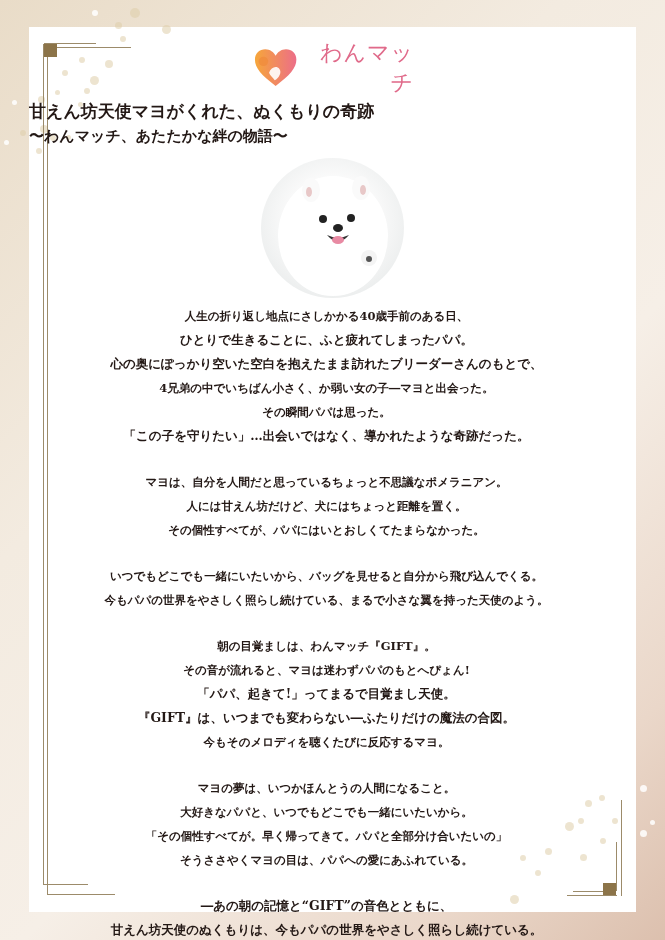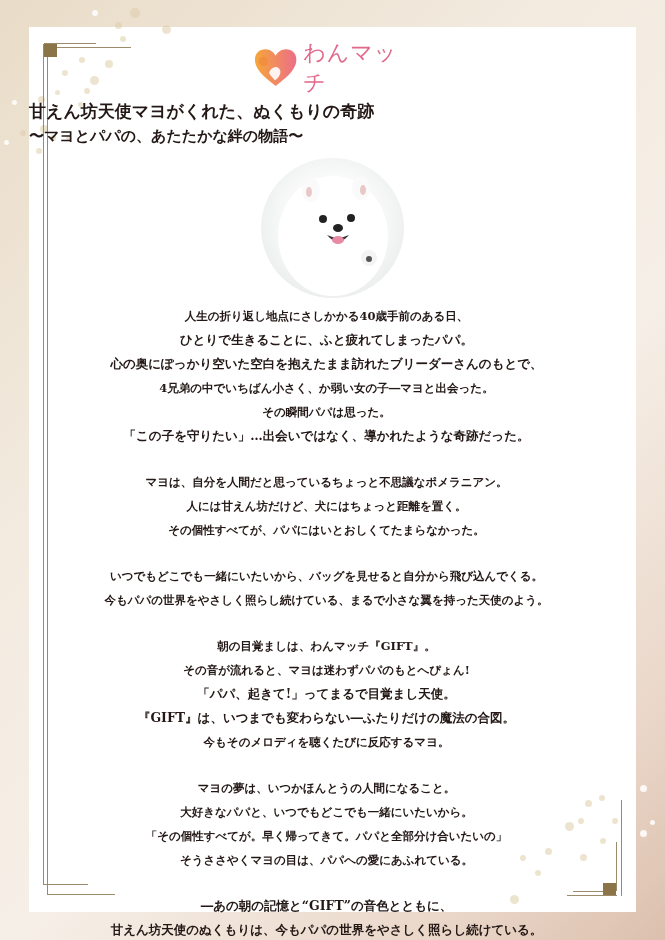"わんマッチ" .logo-text { text-align: none -> right }
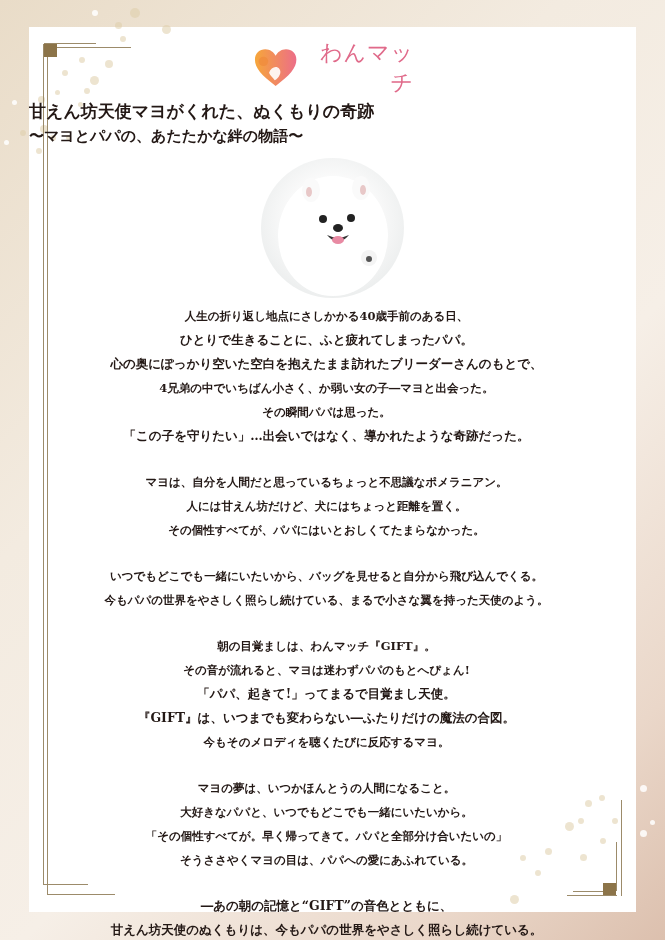"〜マヨとパパの、あたたかな絆の物語〜" div.title { text: マヨとパパの -> わんマッチ }
